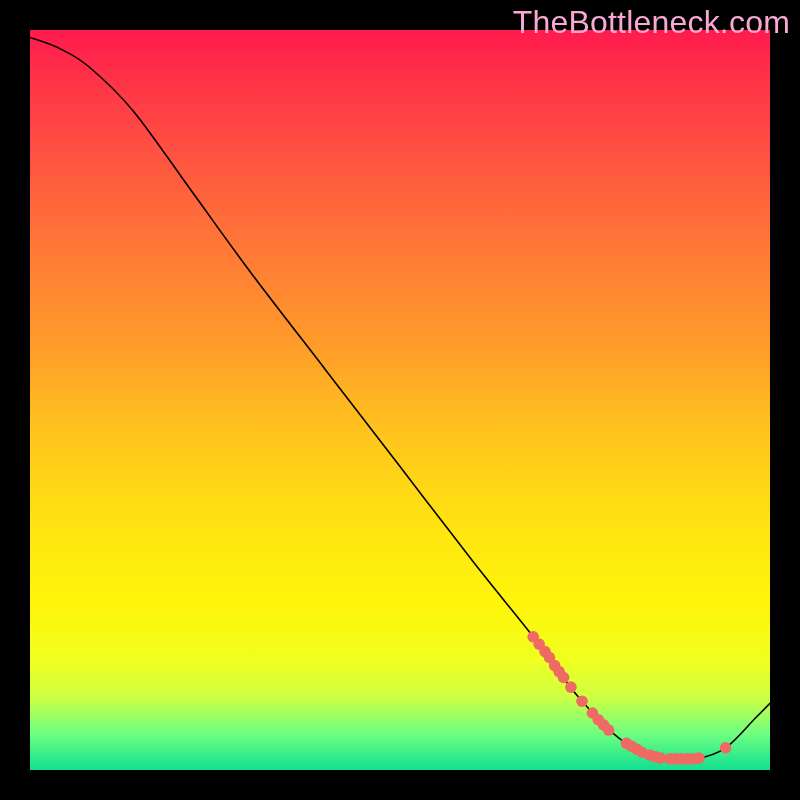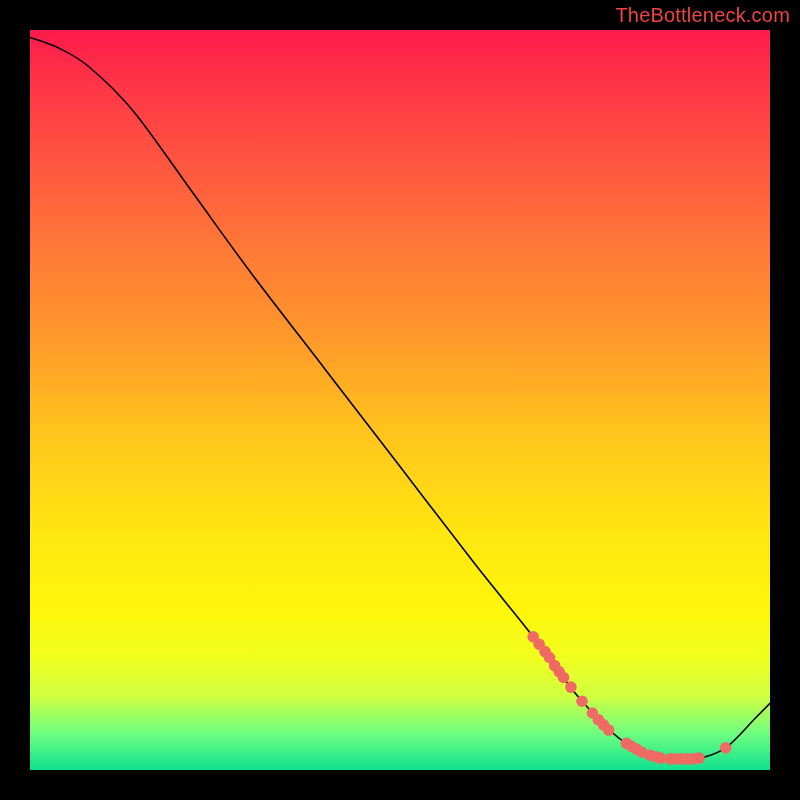"TheBottleneck.com" .watermark { color: #ef4444 -> #f9a8d4; font-size: 20px -> 32px }
